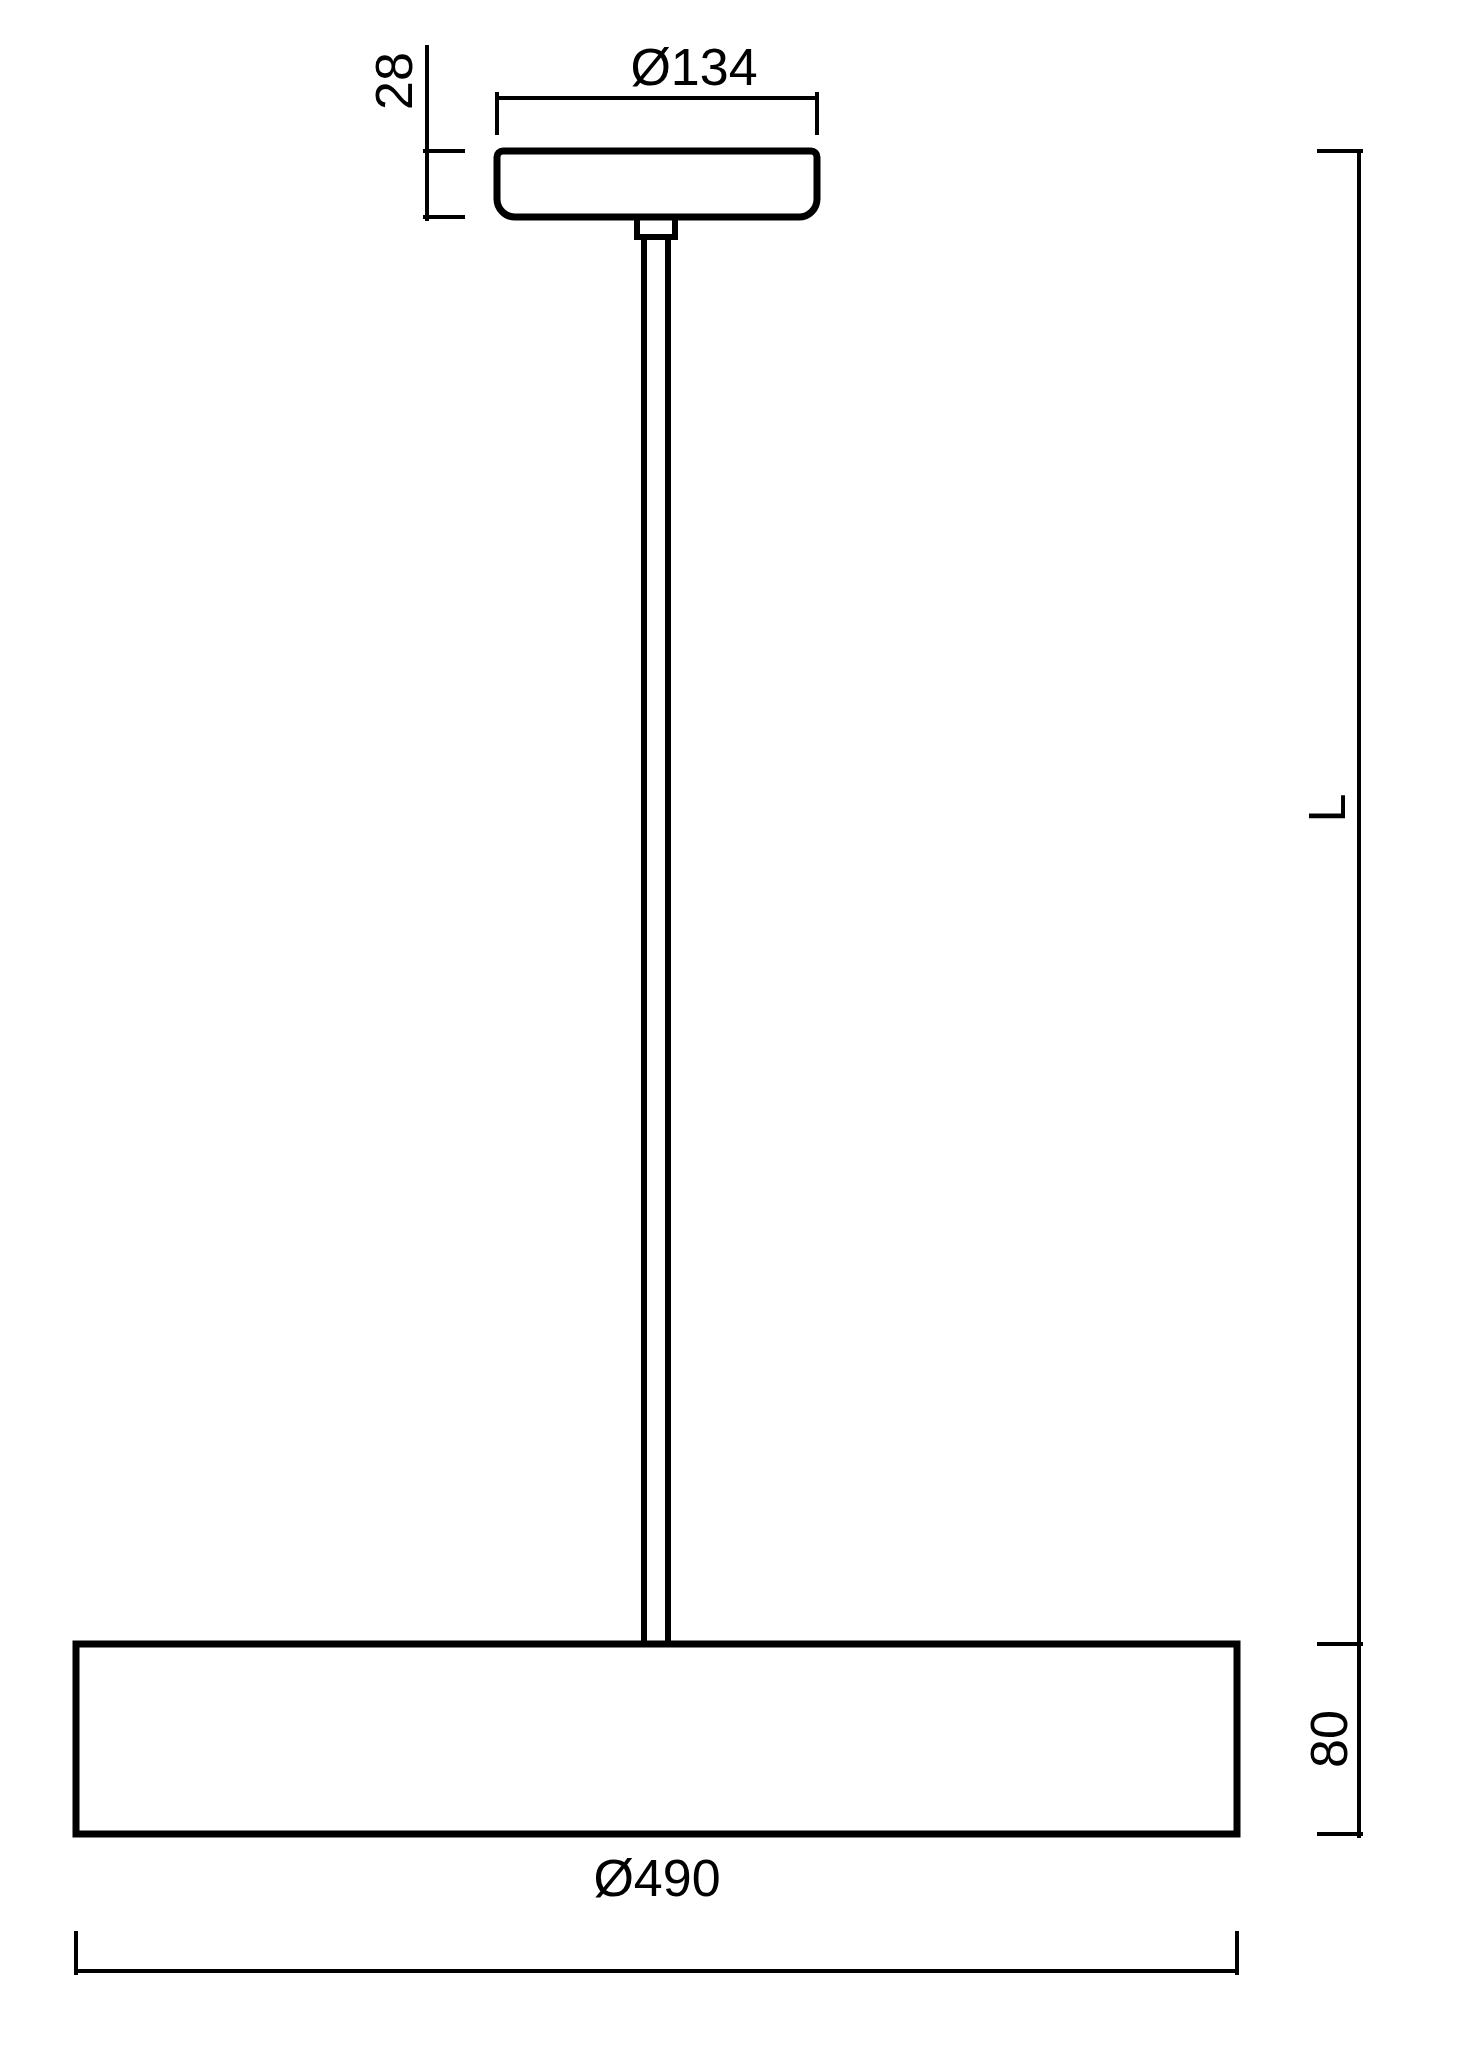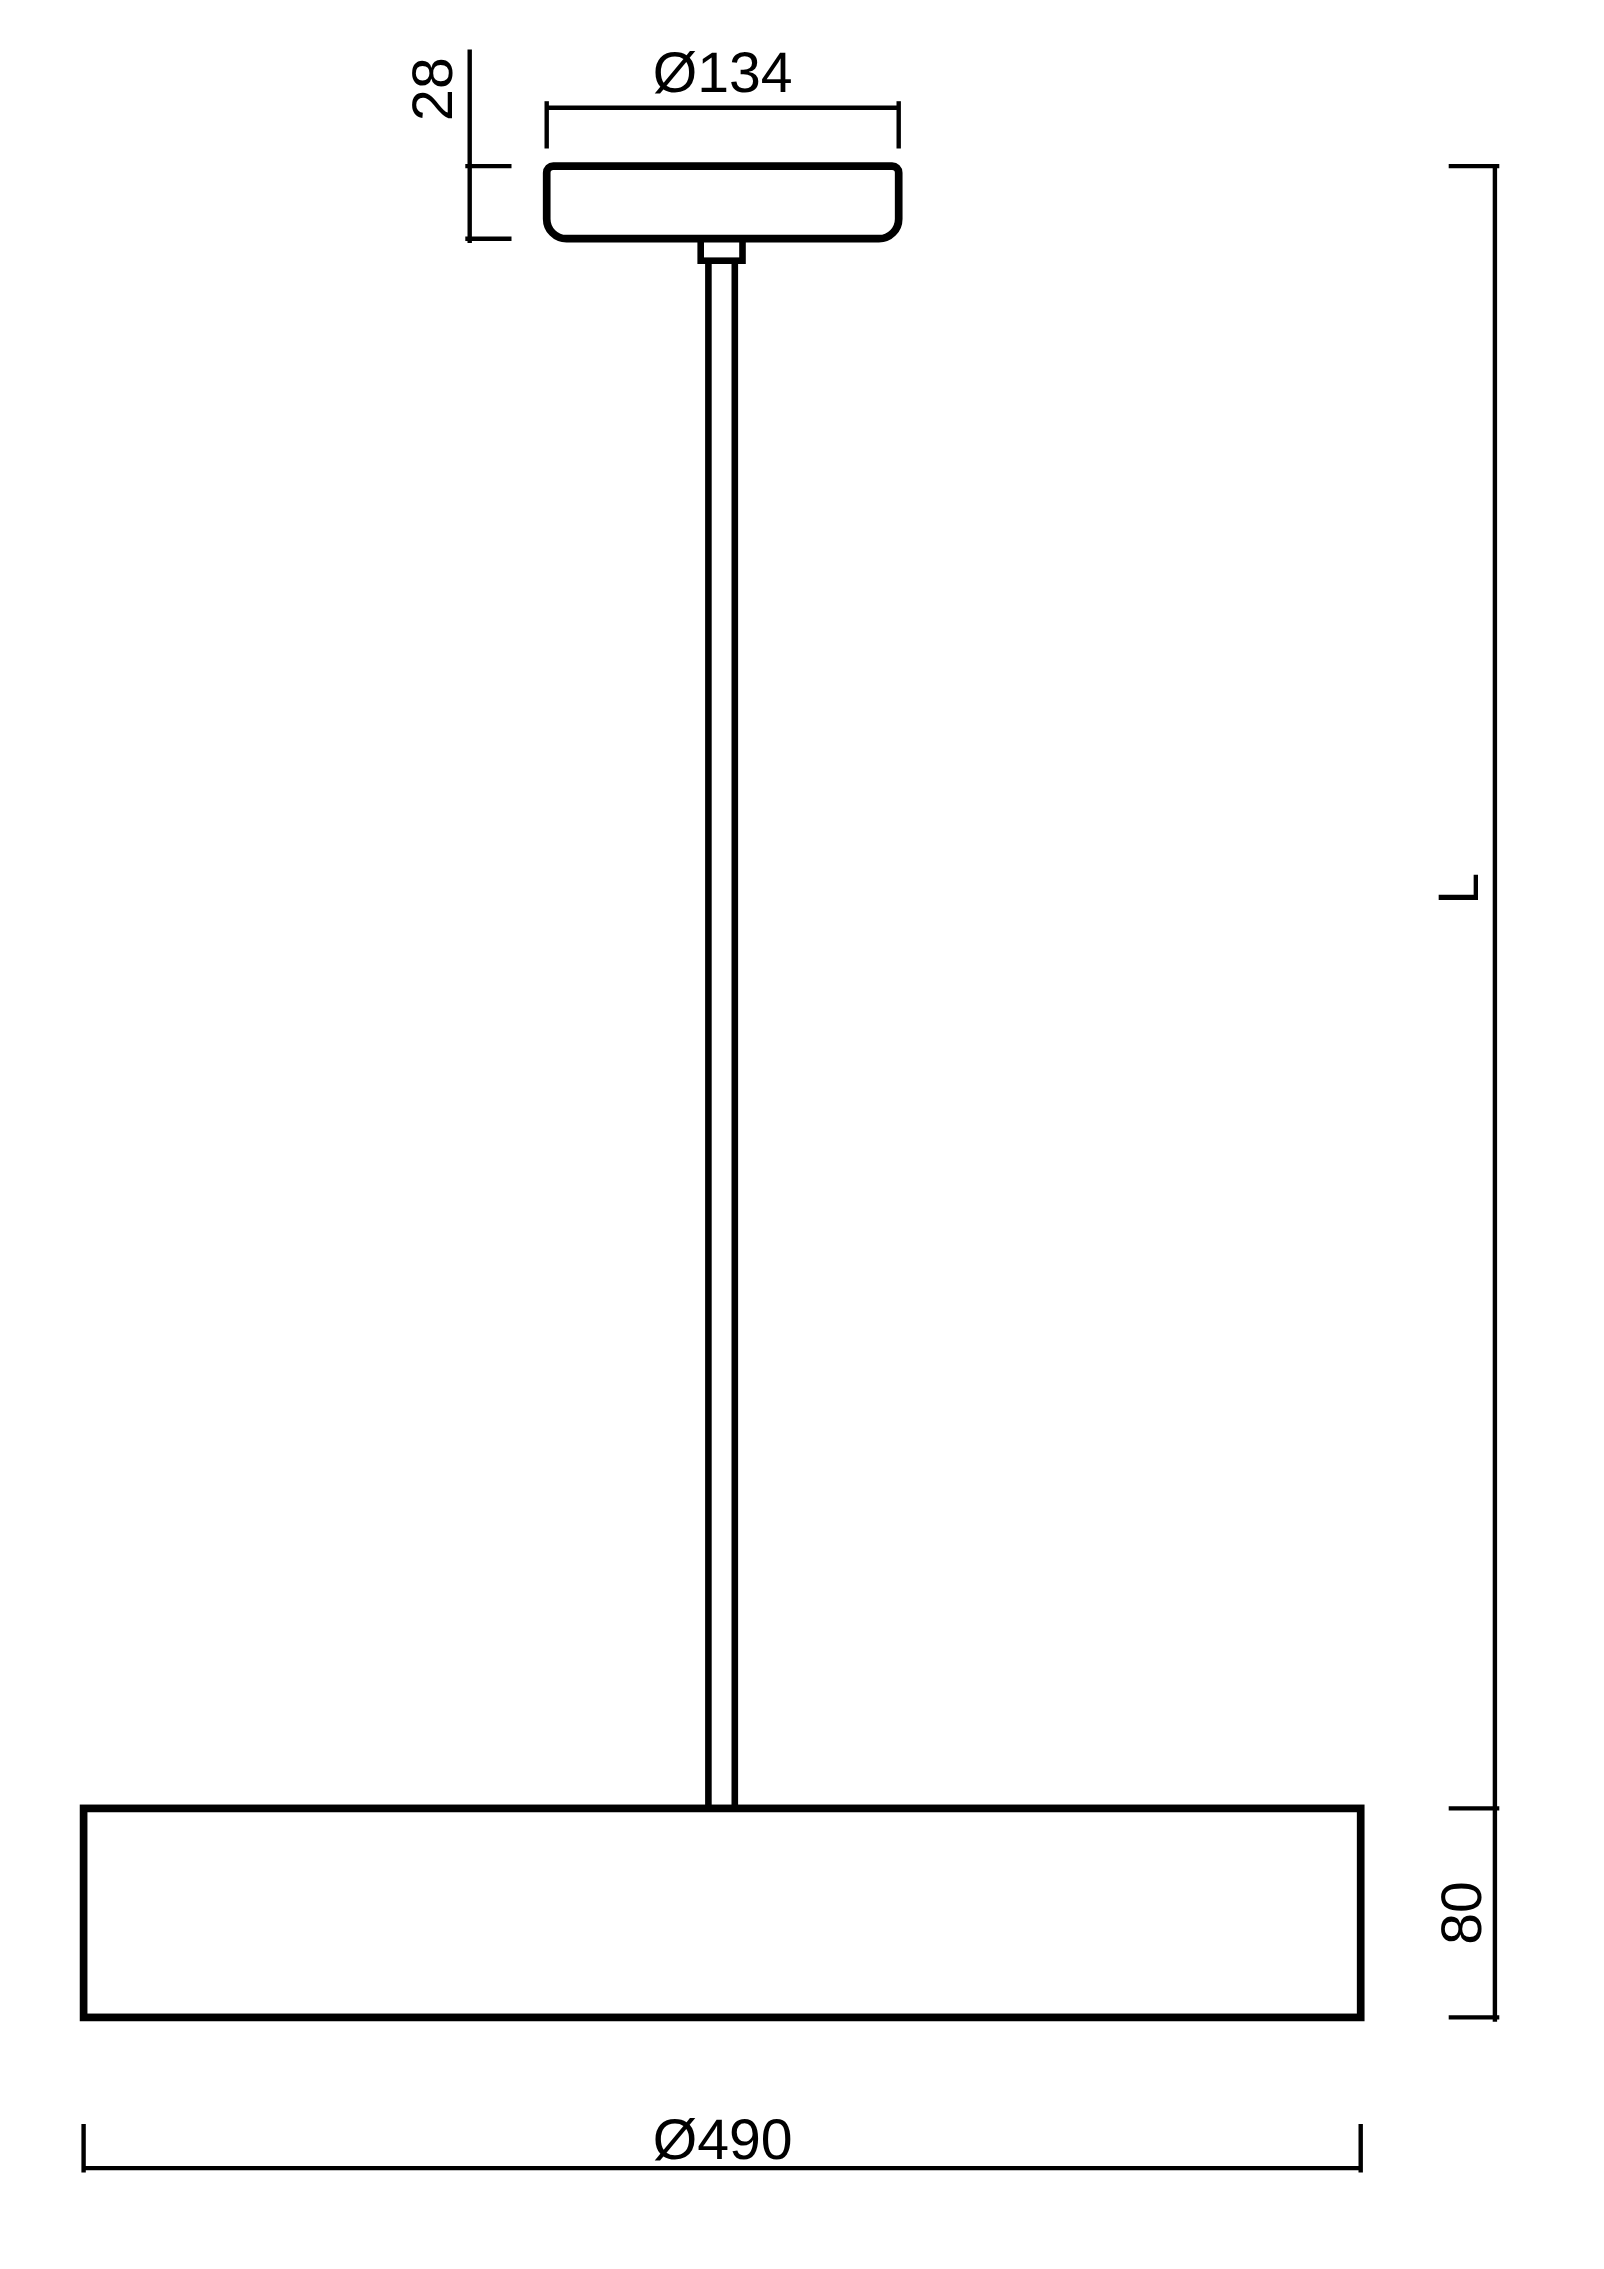"Ø134" span.dim-label { left: 657px -> 694px }
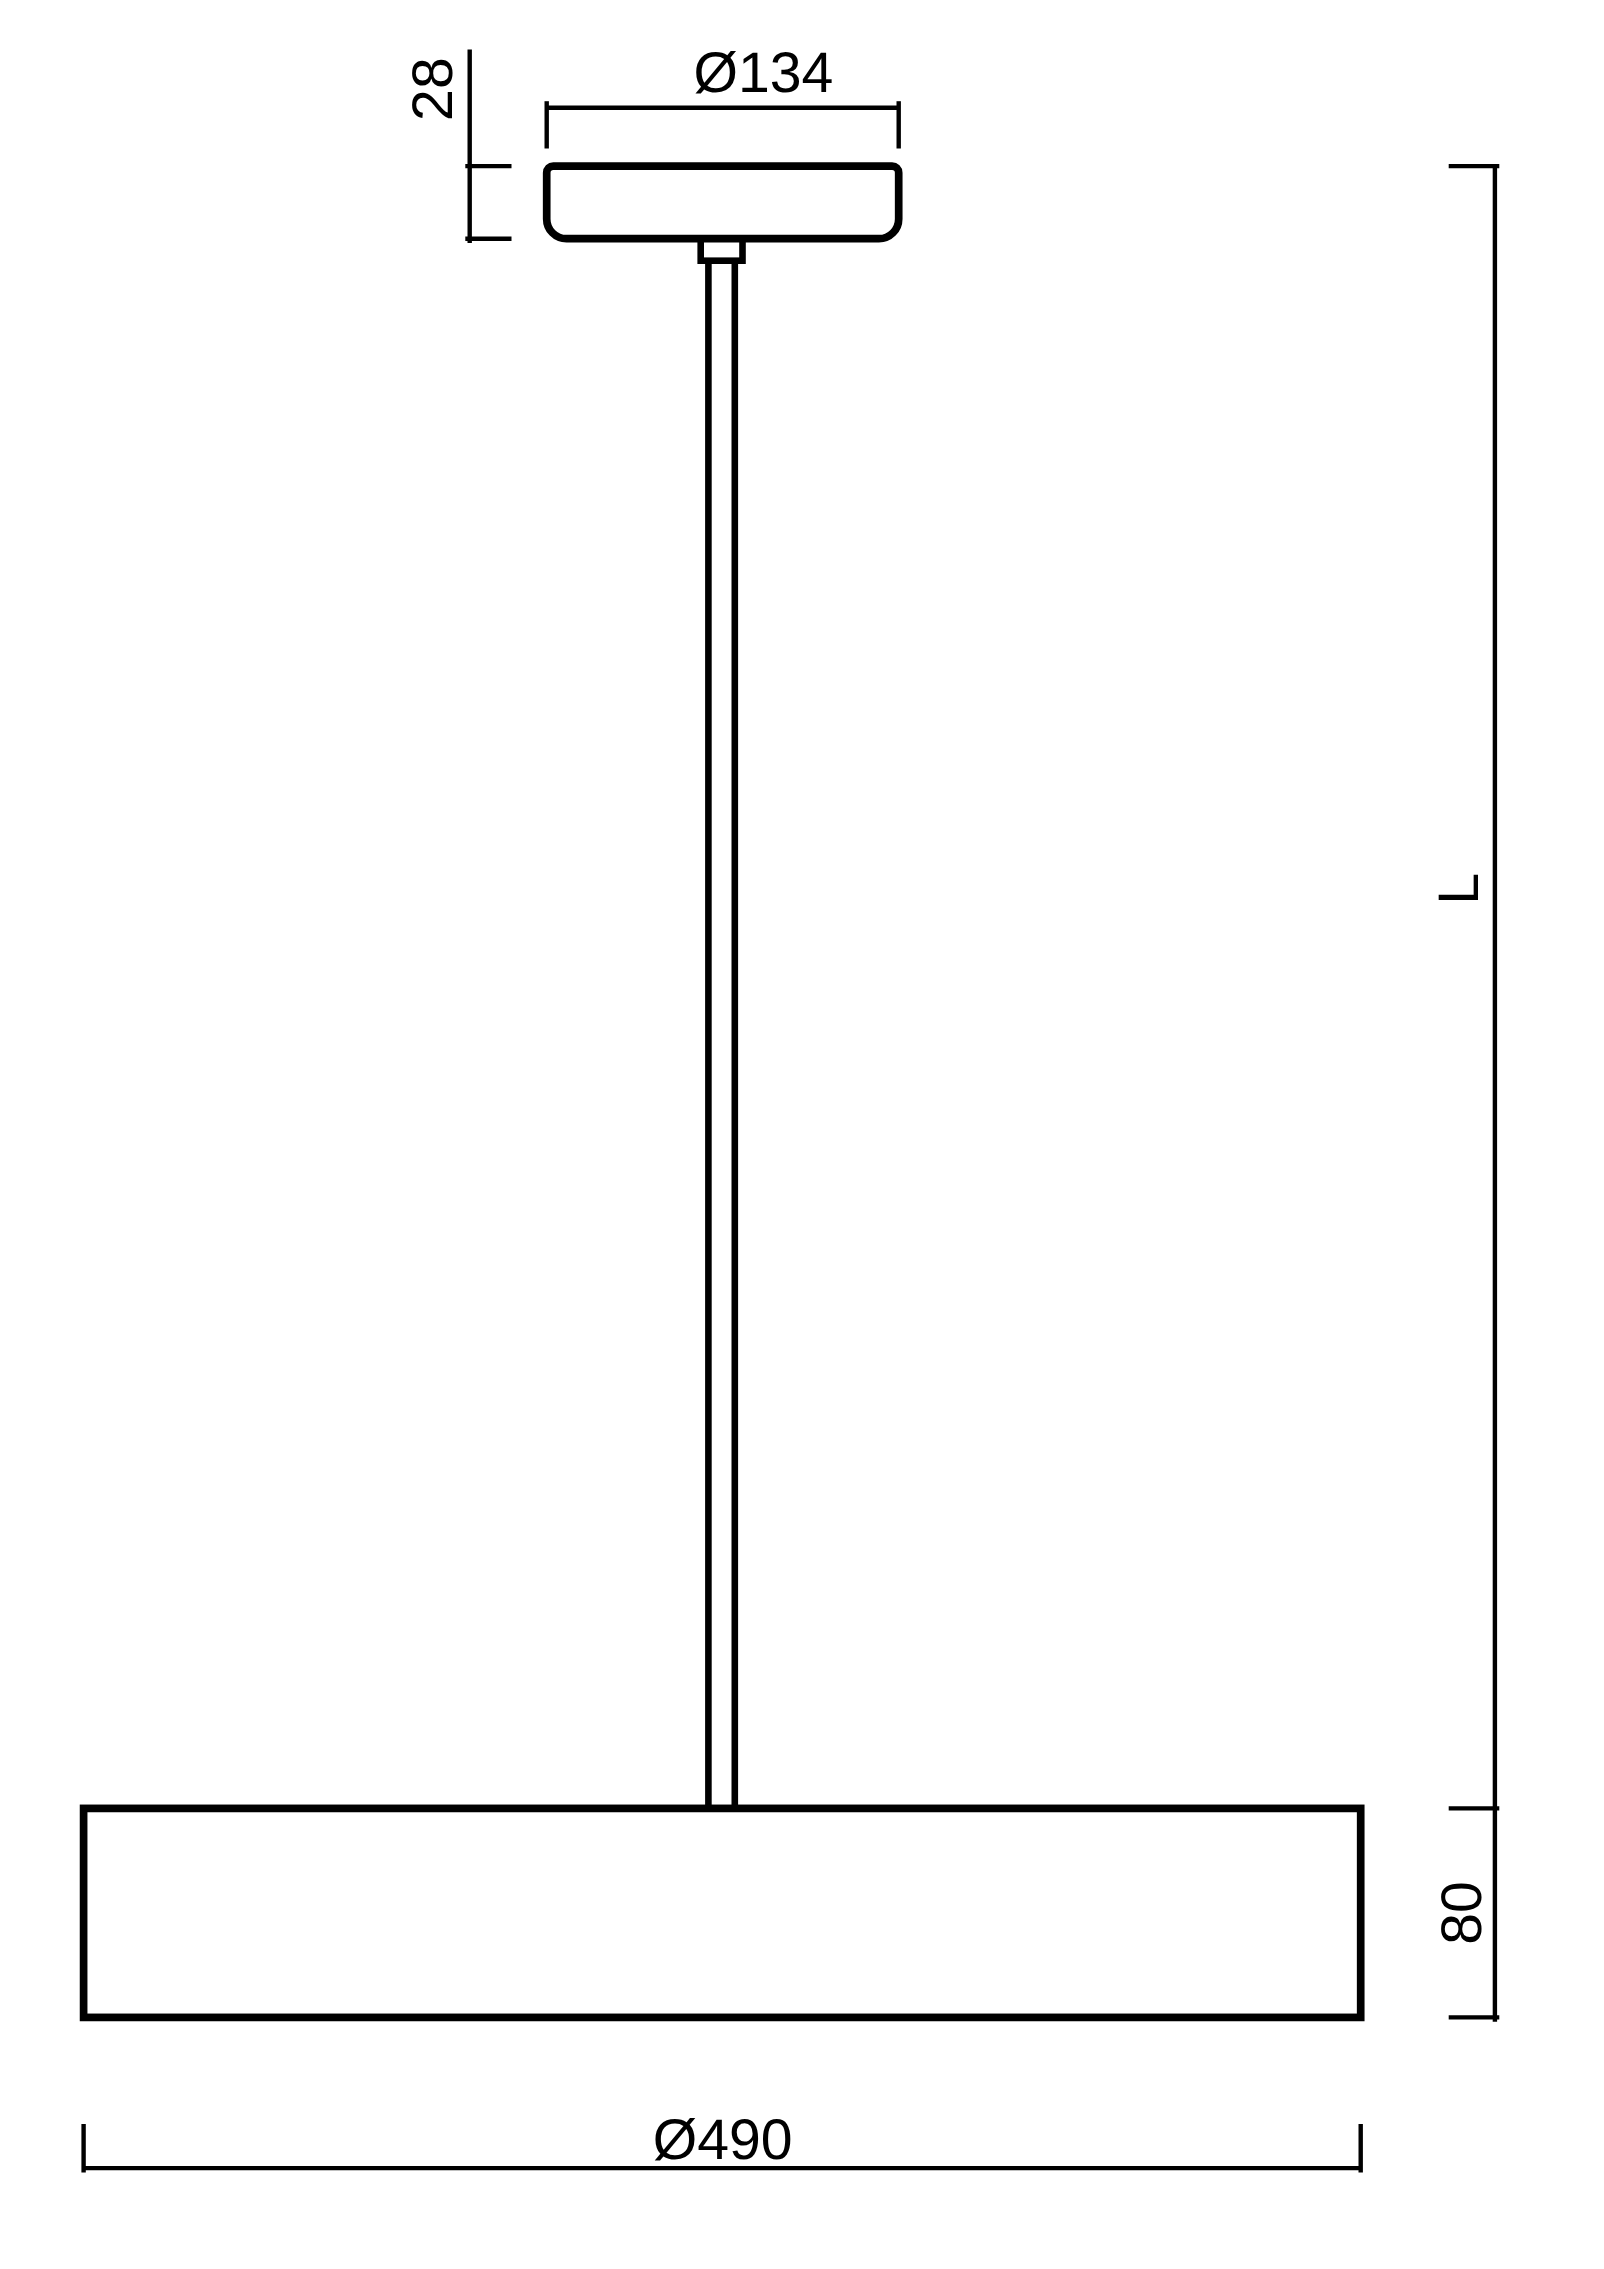"Ø490" span.dim-label { top: 1946px -> 1878px }
